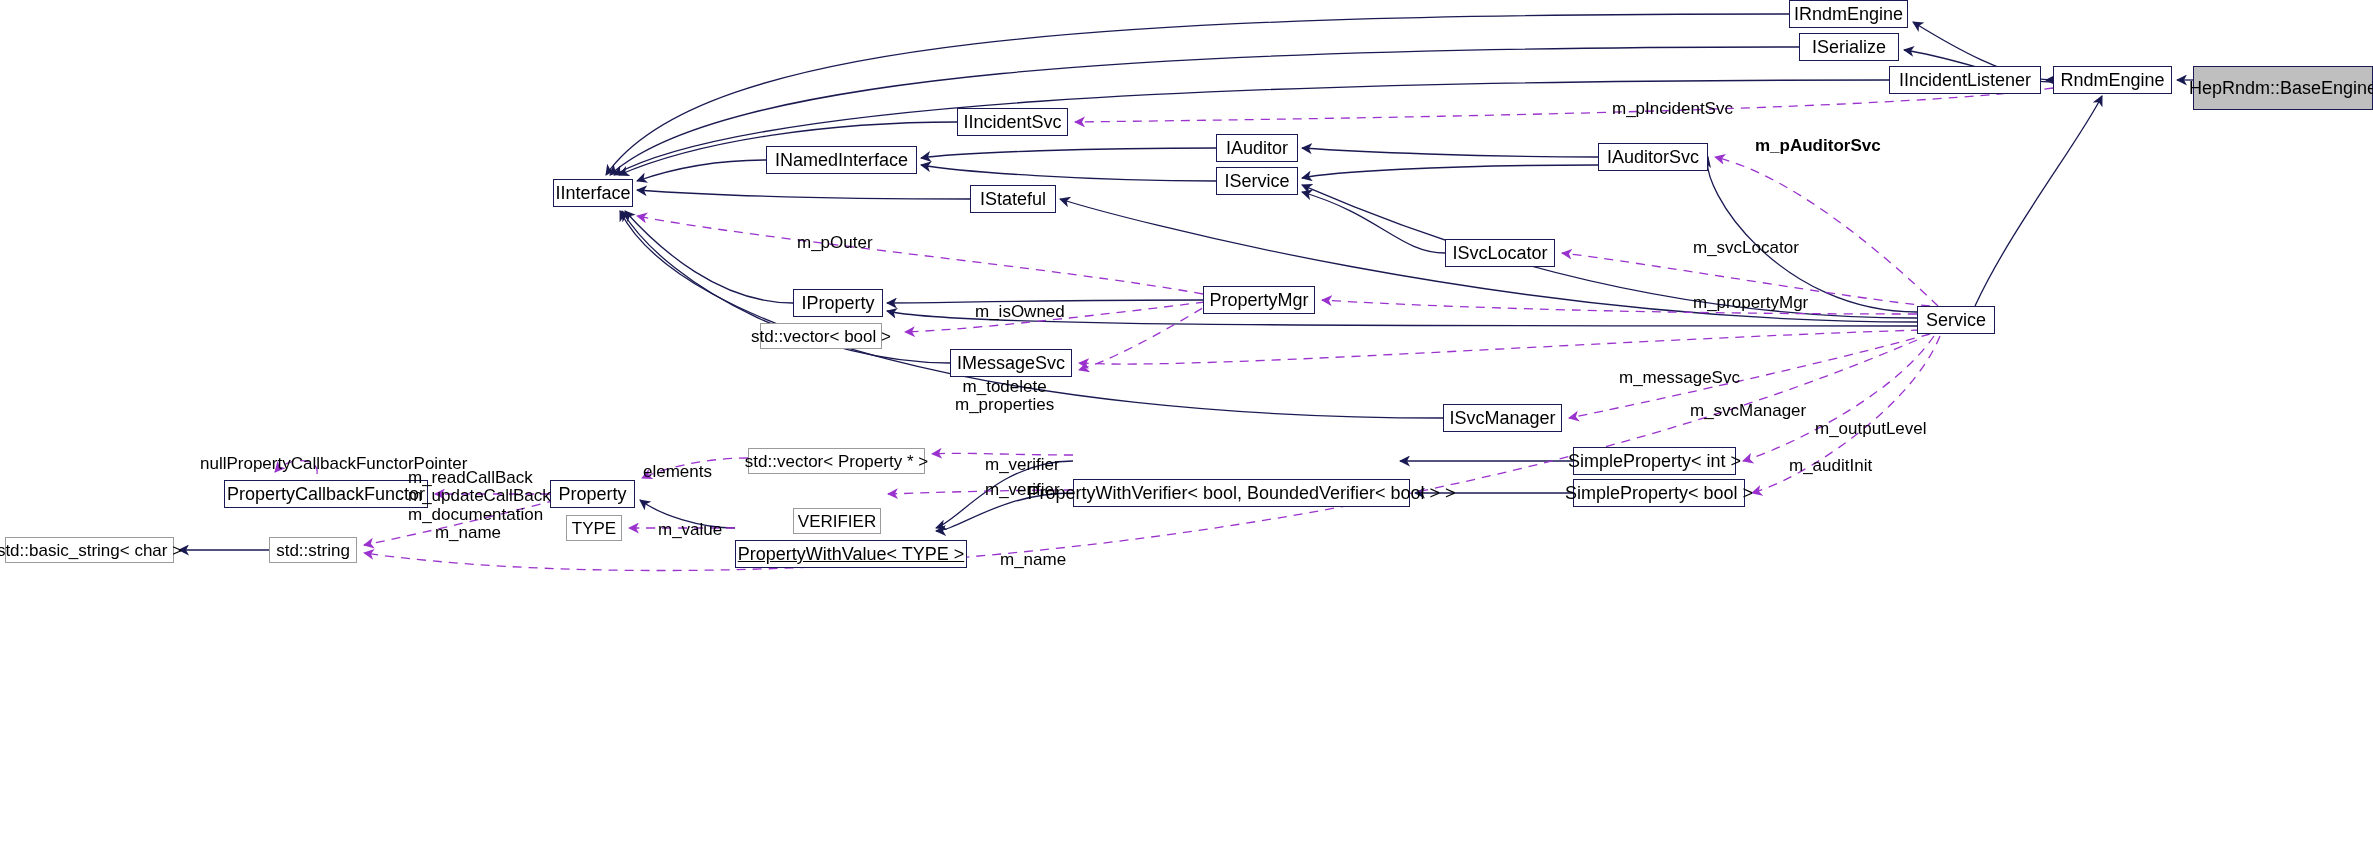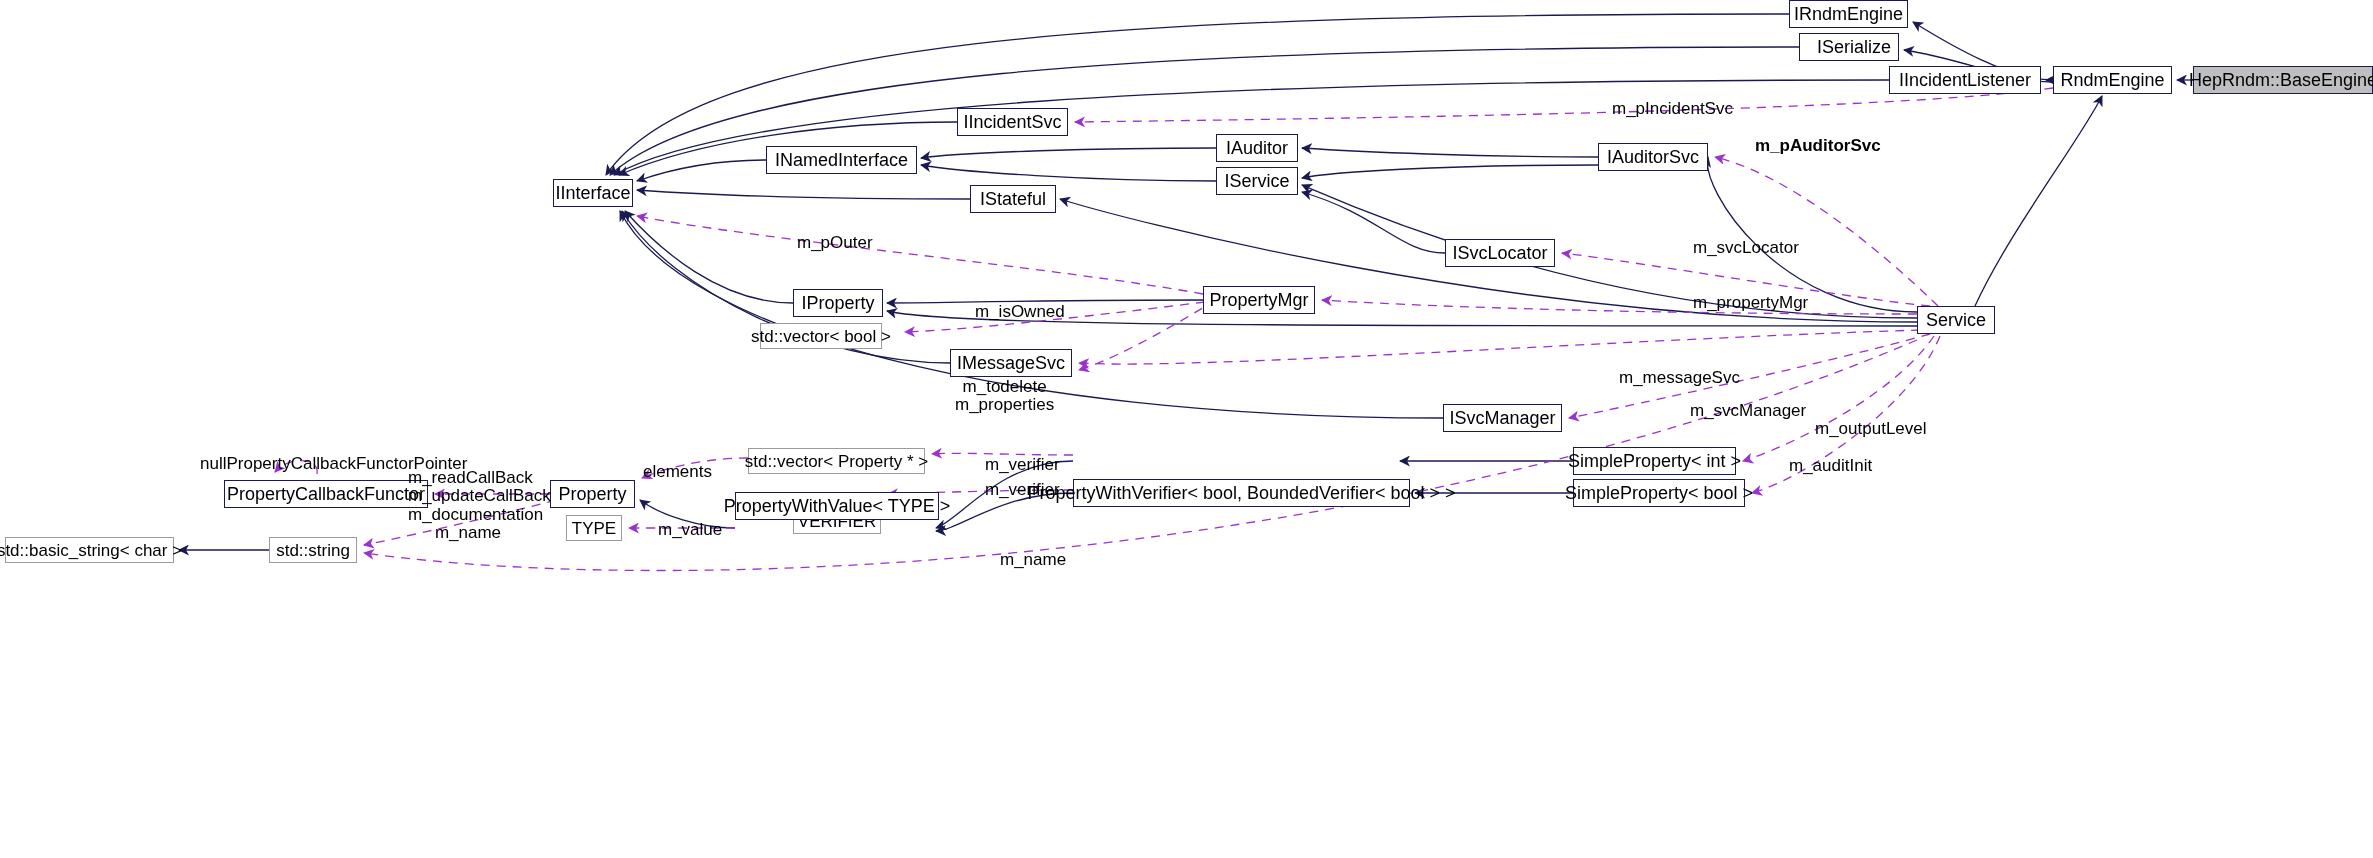"ISerialize" div.node { justify-content: flex-end -> none }
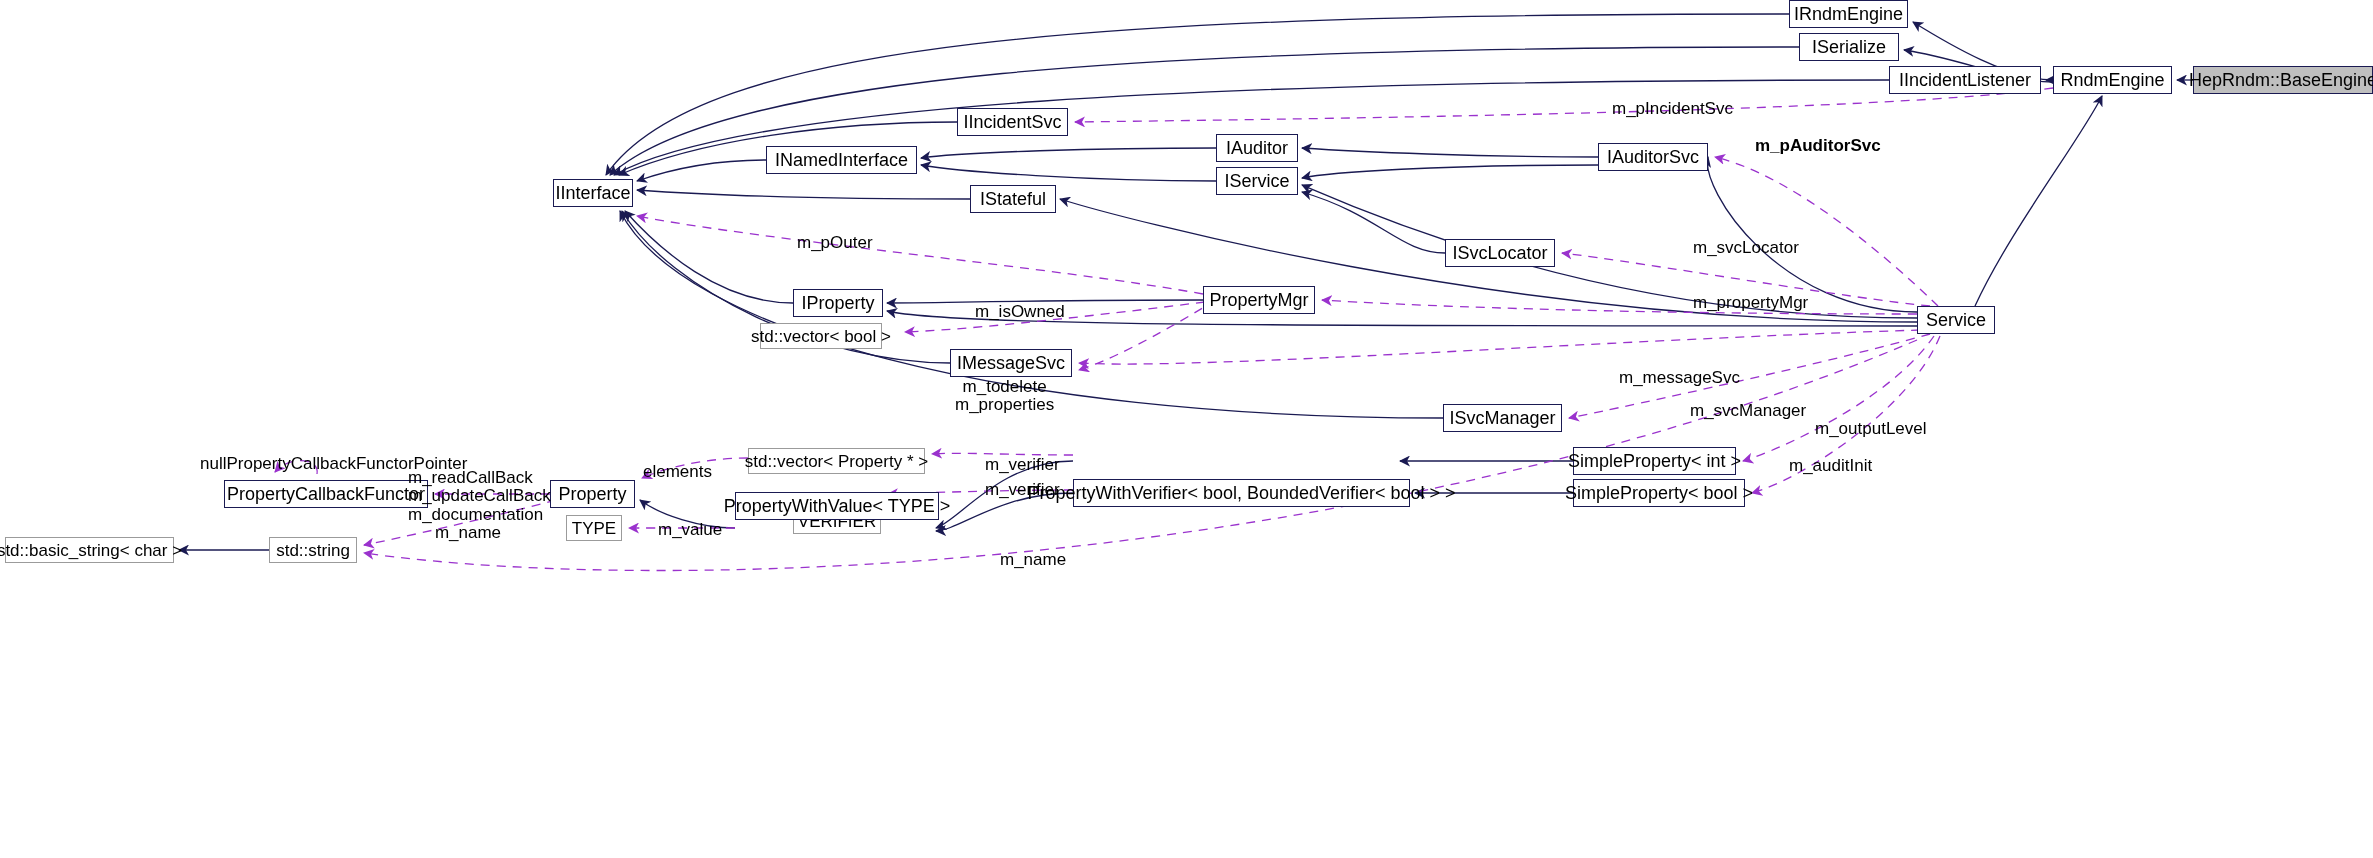"HepRndm::BaseEngine" div.node { height: 28px -> 44px }
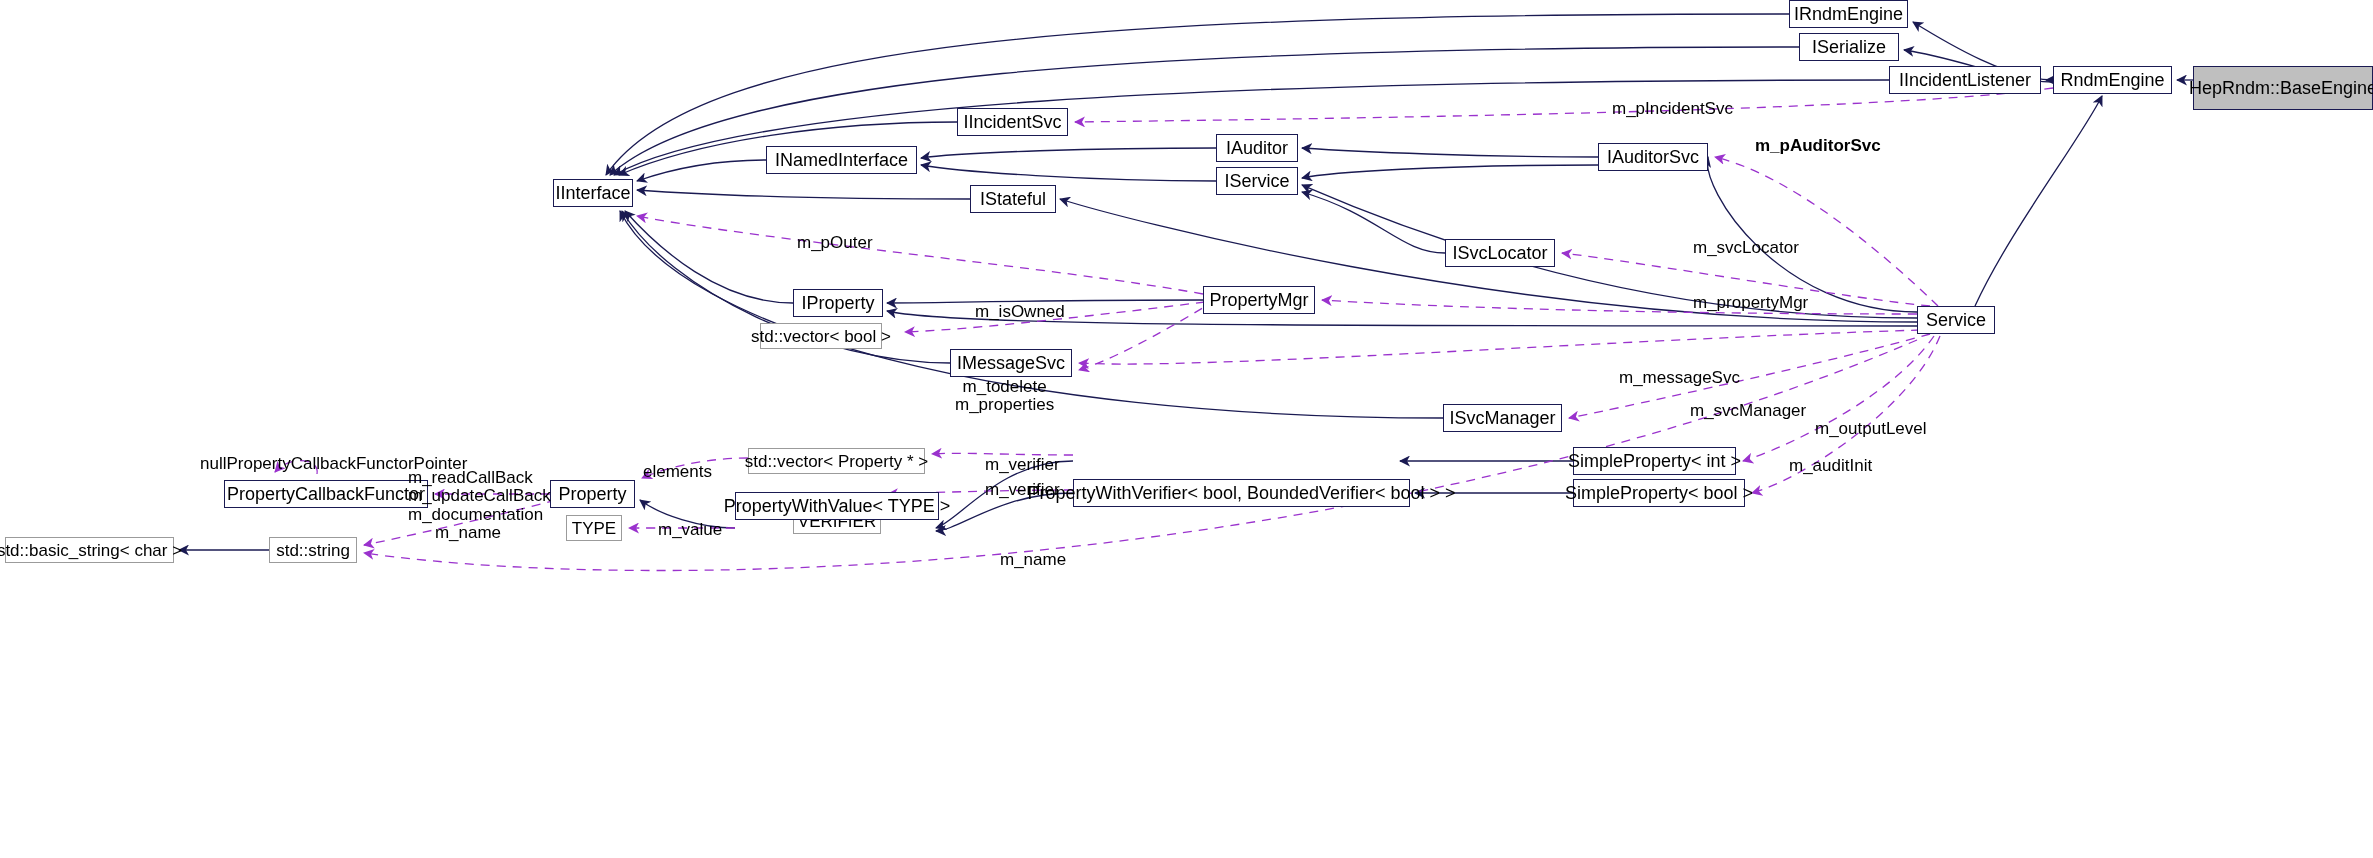"PropertyWithValue< TYPE >" div.node { text-decoration: none -> underline; top: 492px -> 540px; width: 204px -> 232px }
